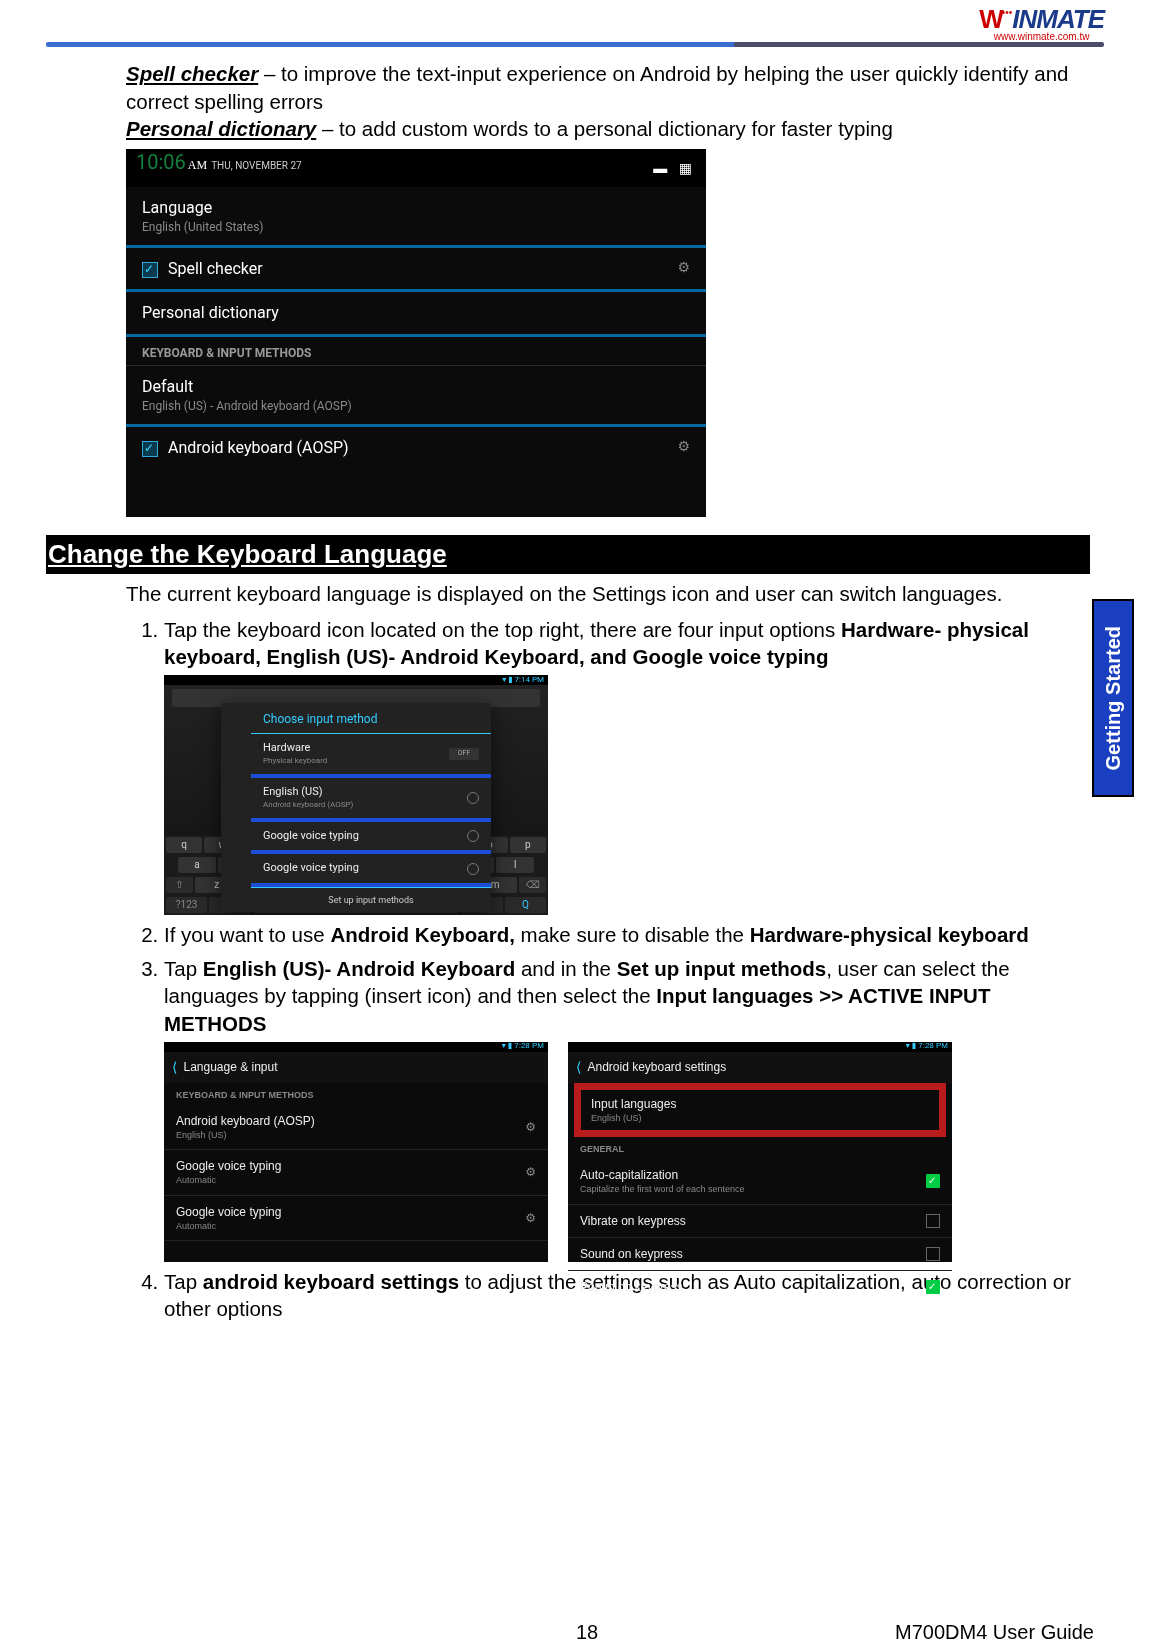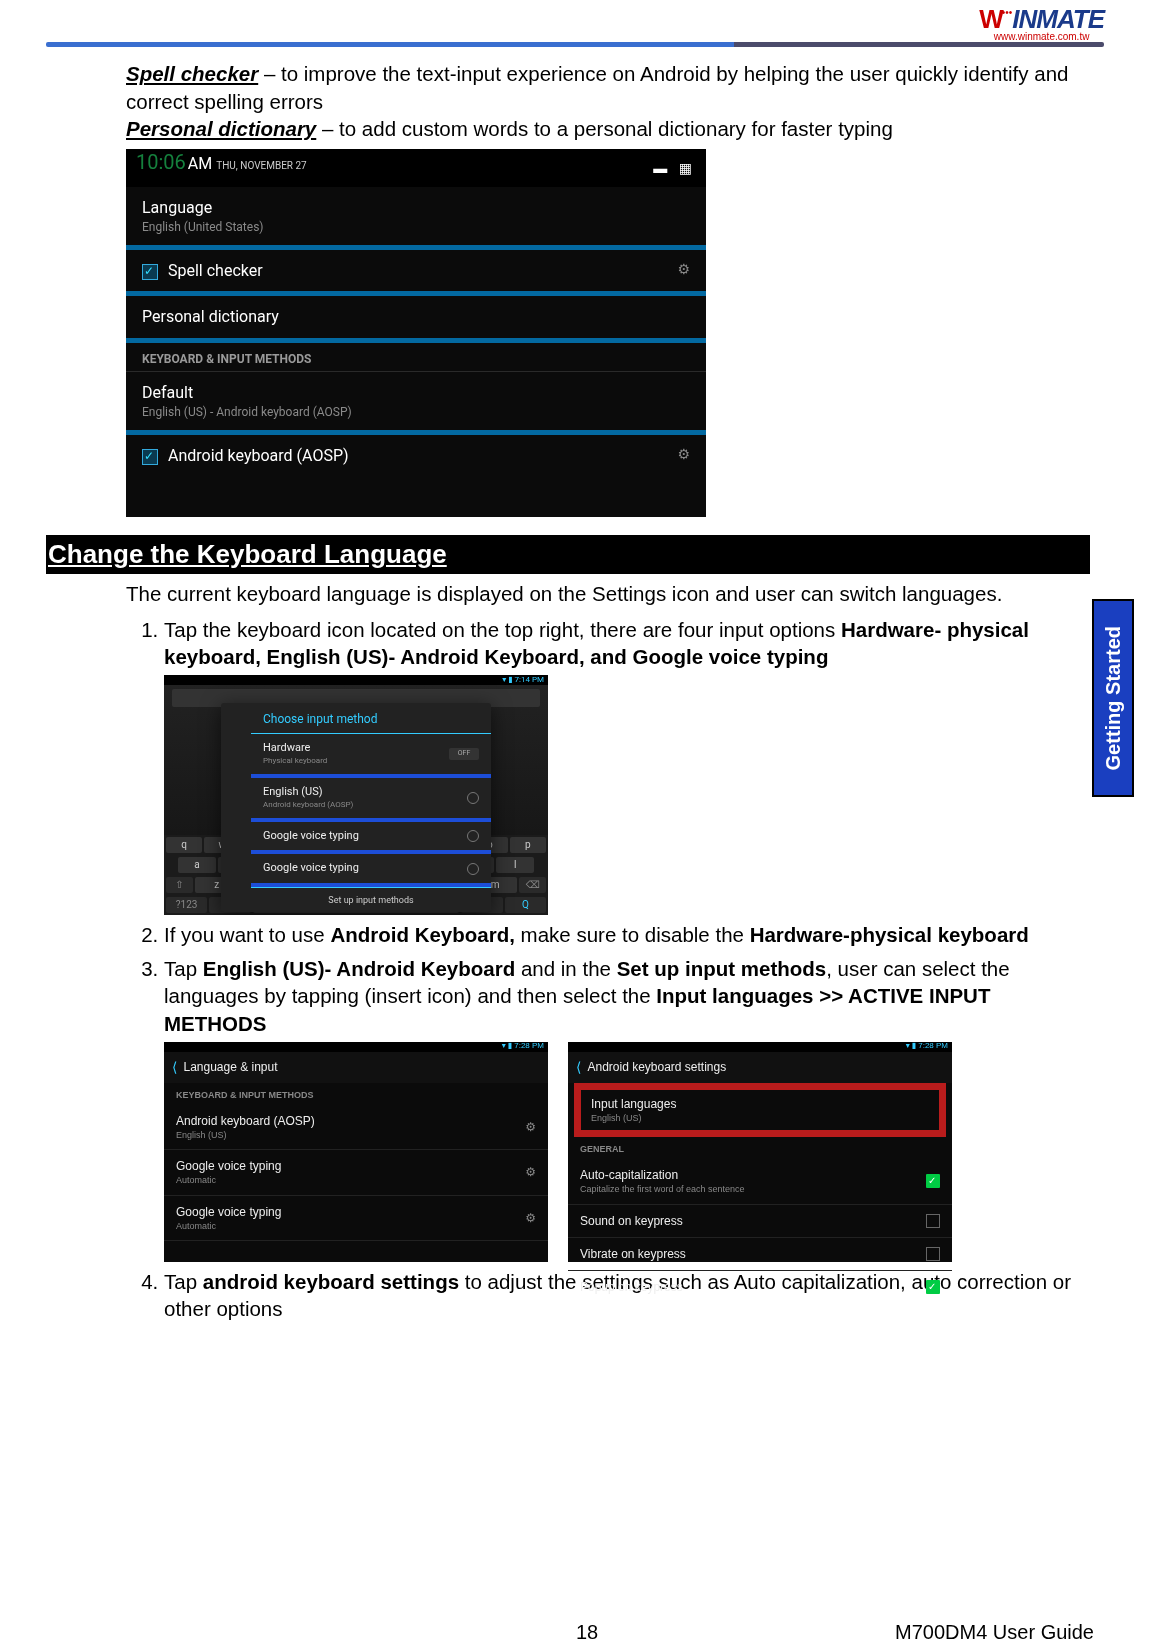"AM" .mock1 .ampm { font-family: none -> Liberation Serif, serif; font-size: 16px -> 12px }
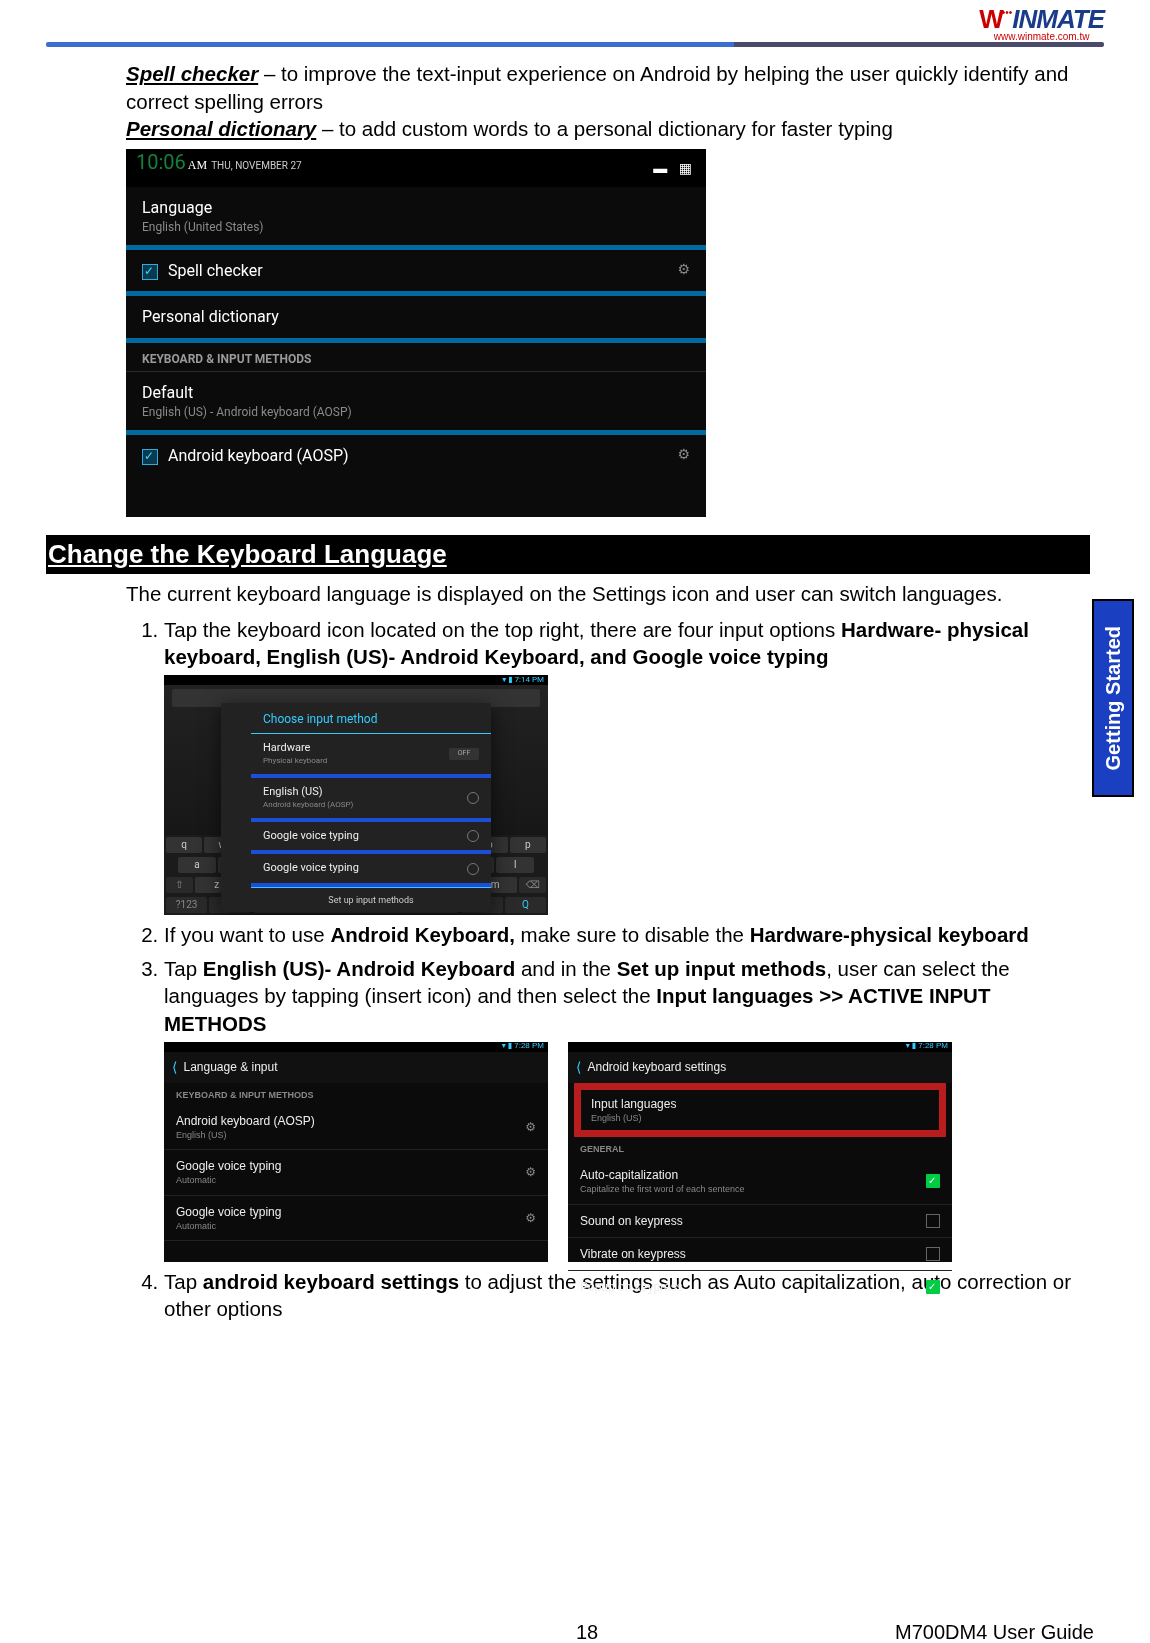"Language" .mock1 .row { border-bottom: 5px solid #0369a1 -> 3px solid #0369a1 }
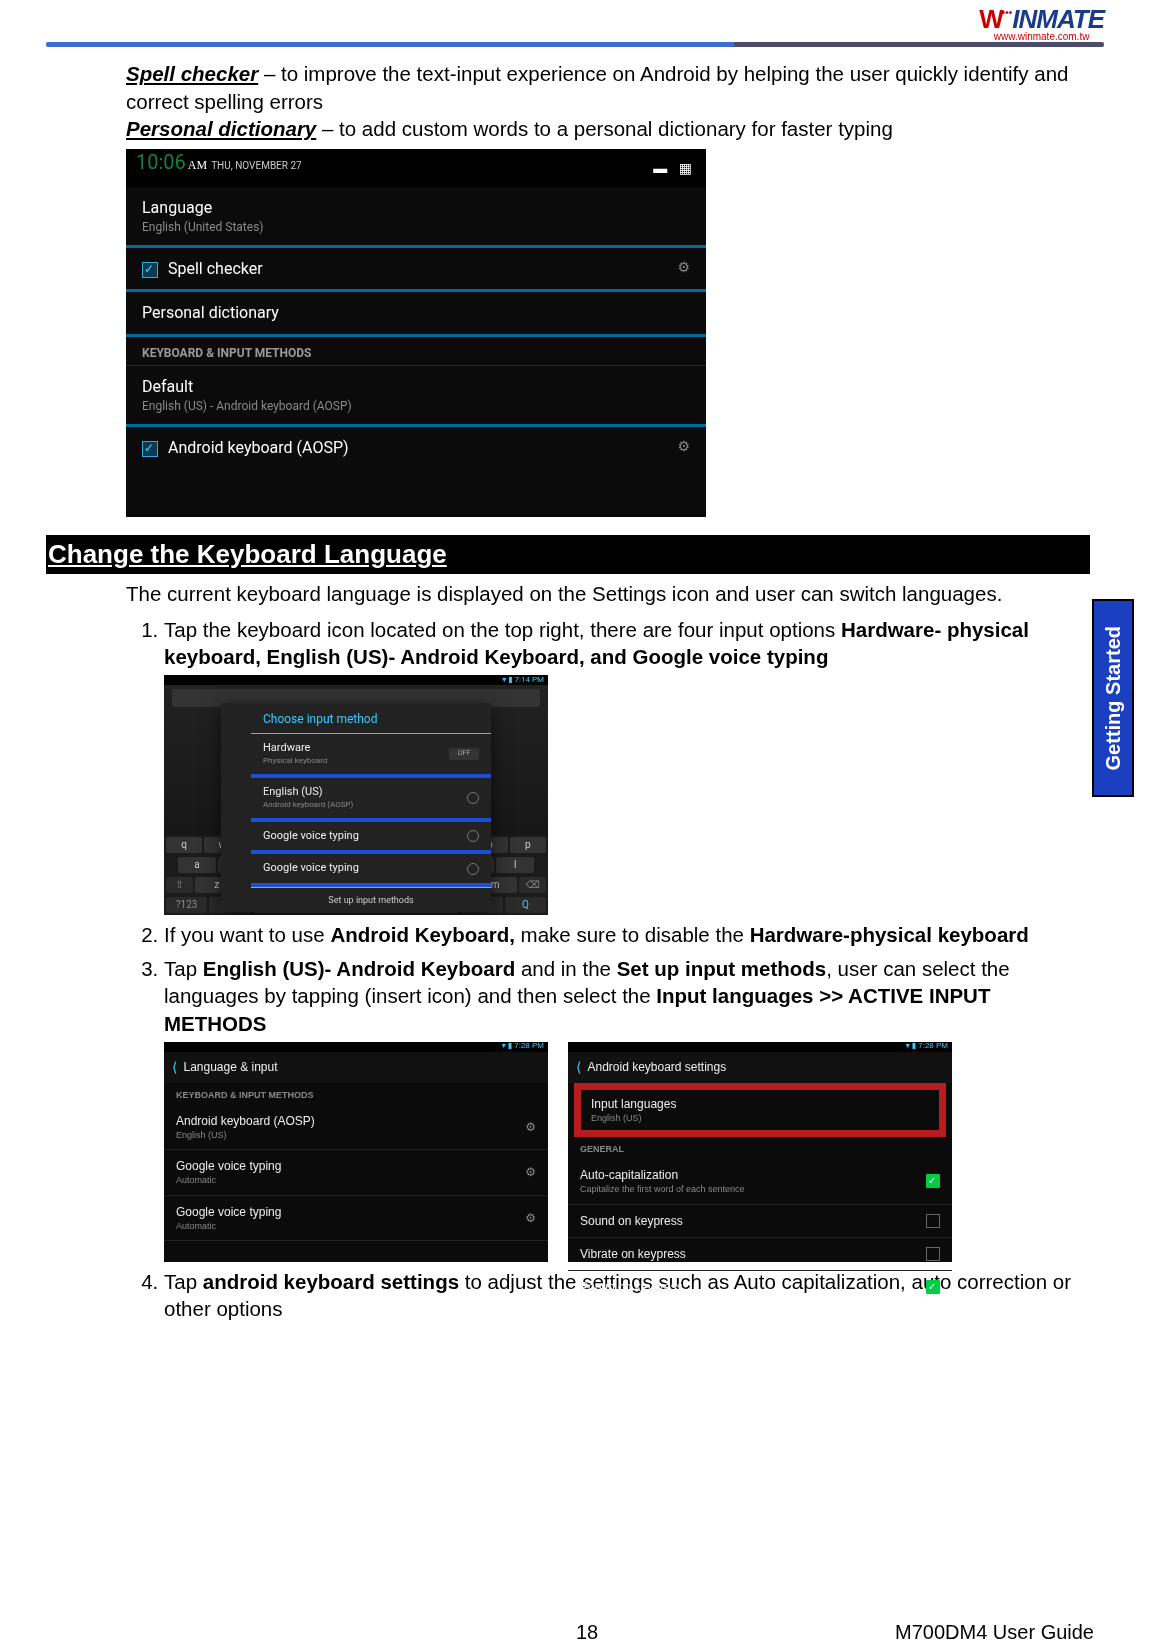"Sound on keypress" div.row { order: before "Vibrate on keypress" -> after "Vibrate on keypress" }
